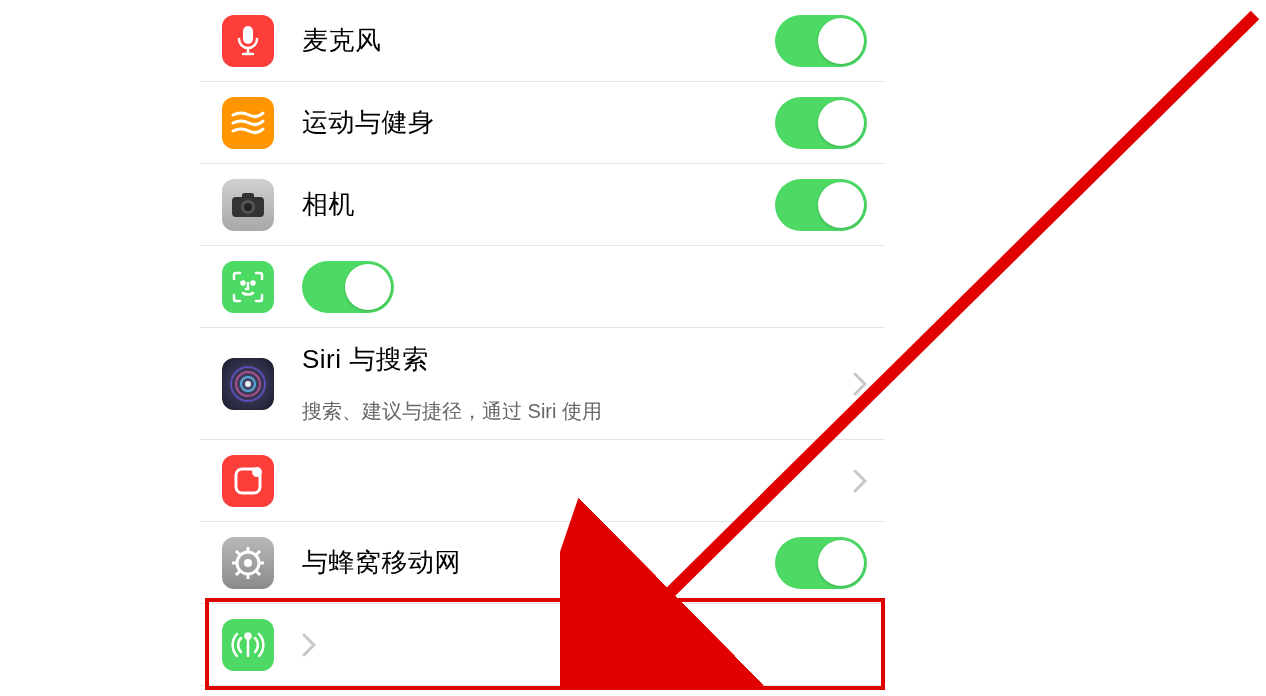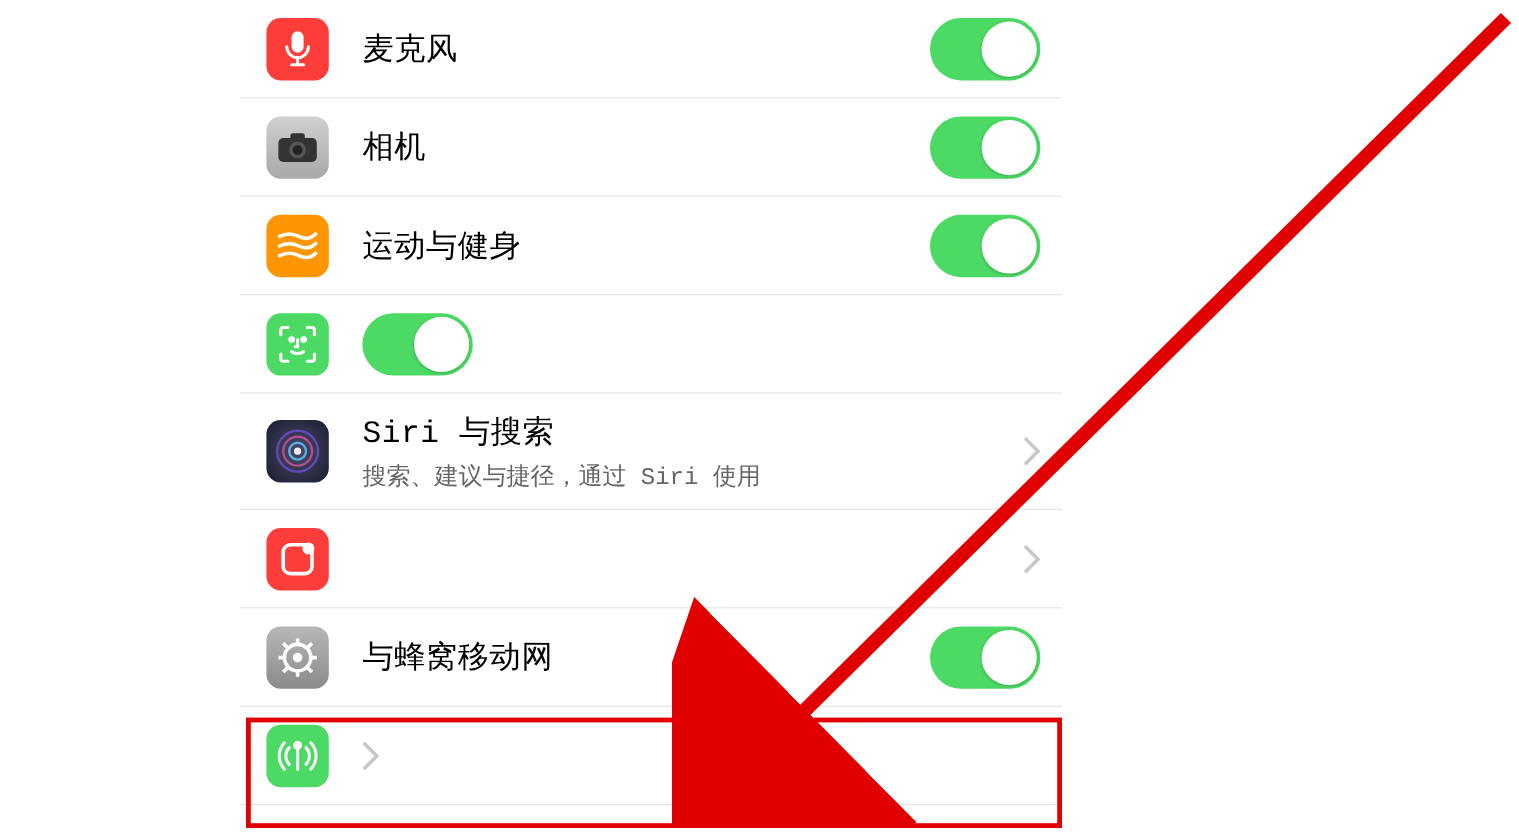"麦克风" .text-col { font-family: Liberation Mono, monospace -> none }
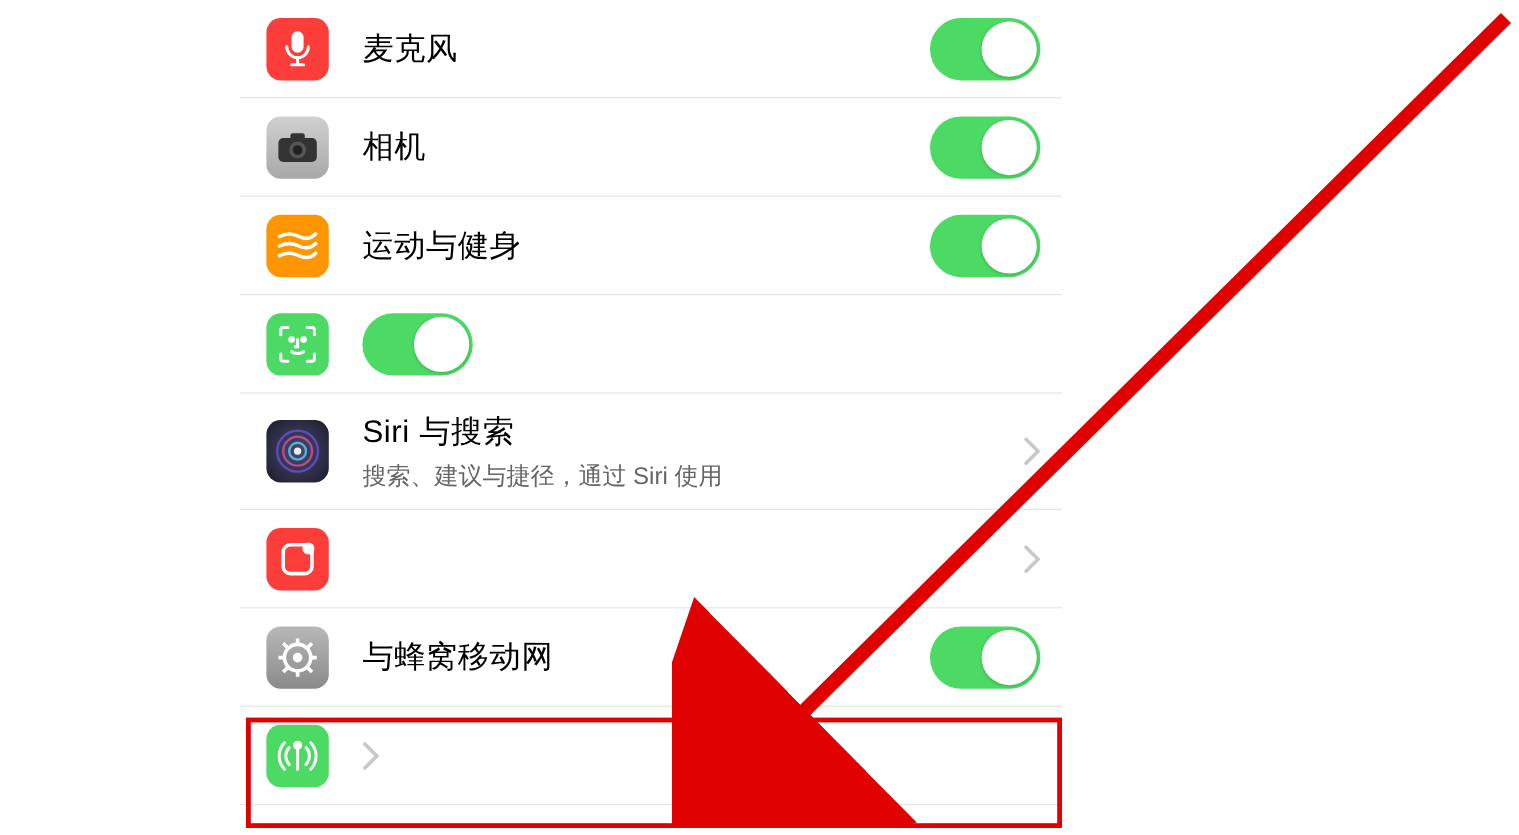"相机" div.row { order: before "运动与健身" -> after "运动与健身" }
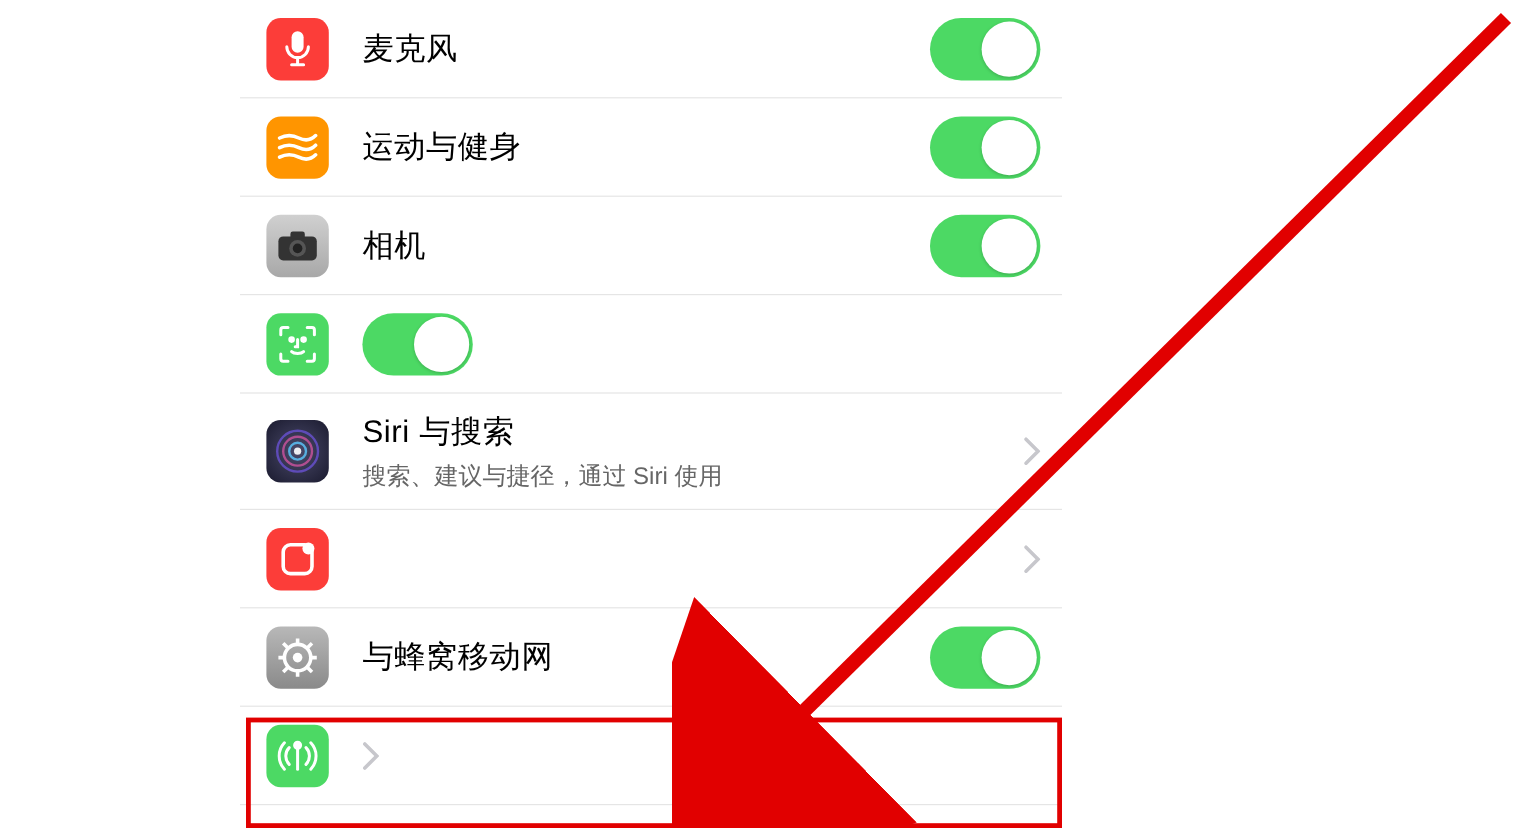"搜索、建议与捷径，通过 Siri 使用" .sublabel { margin-top: 2px -> 17px }
